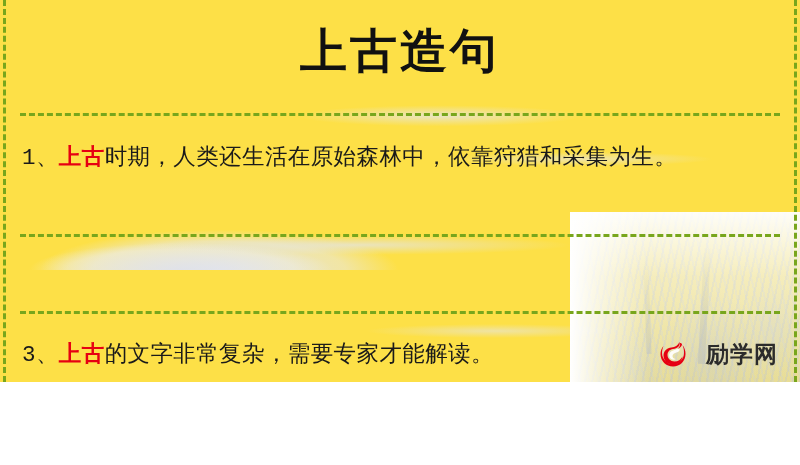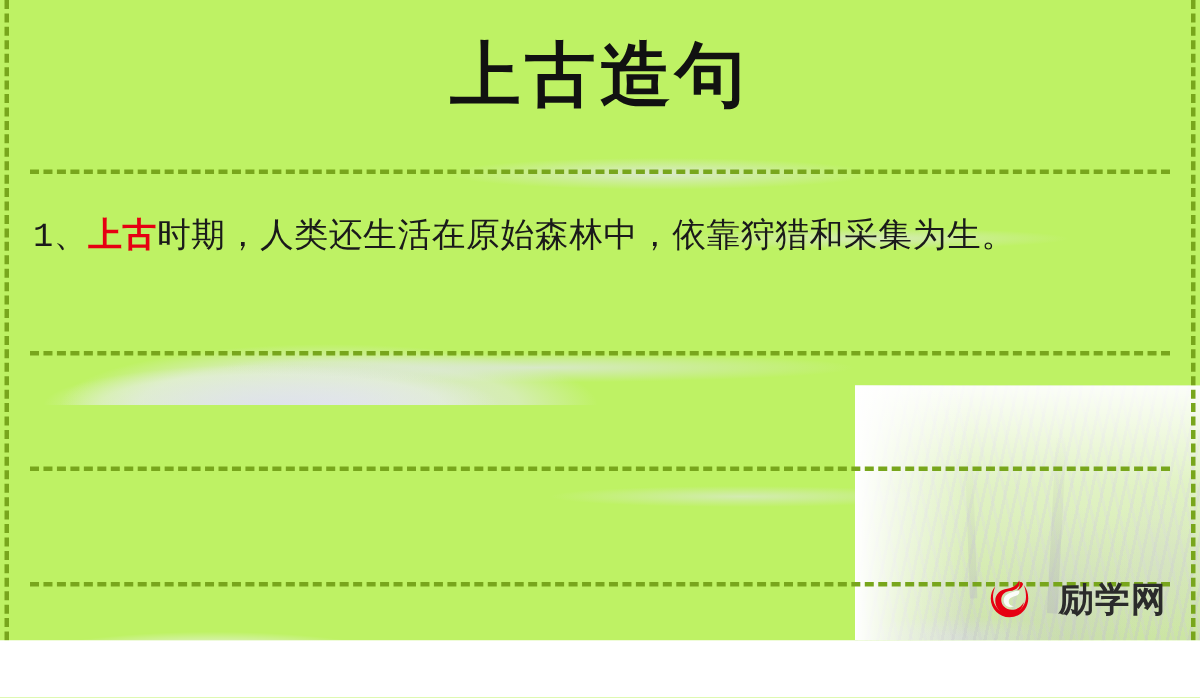"上古造句" .page { background: #bef264 -> #fde047; height: 427px -> 382px }
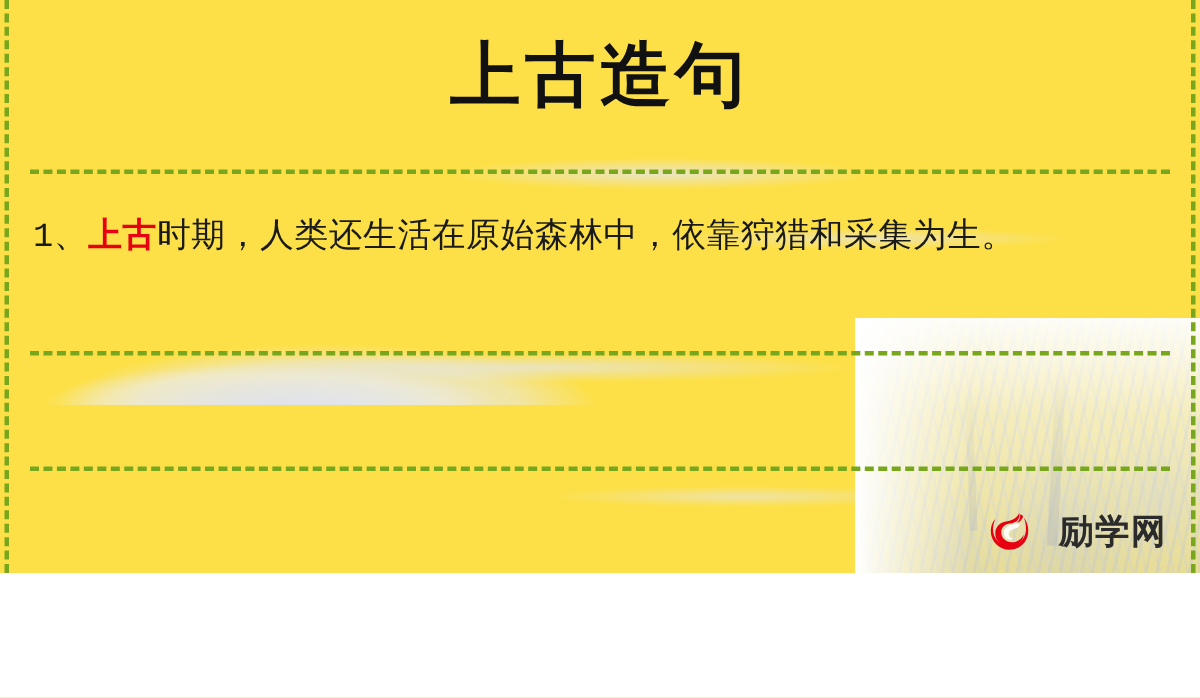"3、上古的文字非常复杂，需要专家才能解读。" div.sentence { html: none -> <div> <span>3、</span><span></span><span>上古</span><span>的文字非常复杂，需要专家才能解读。</span> </div> }
